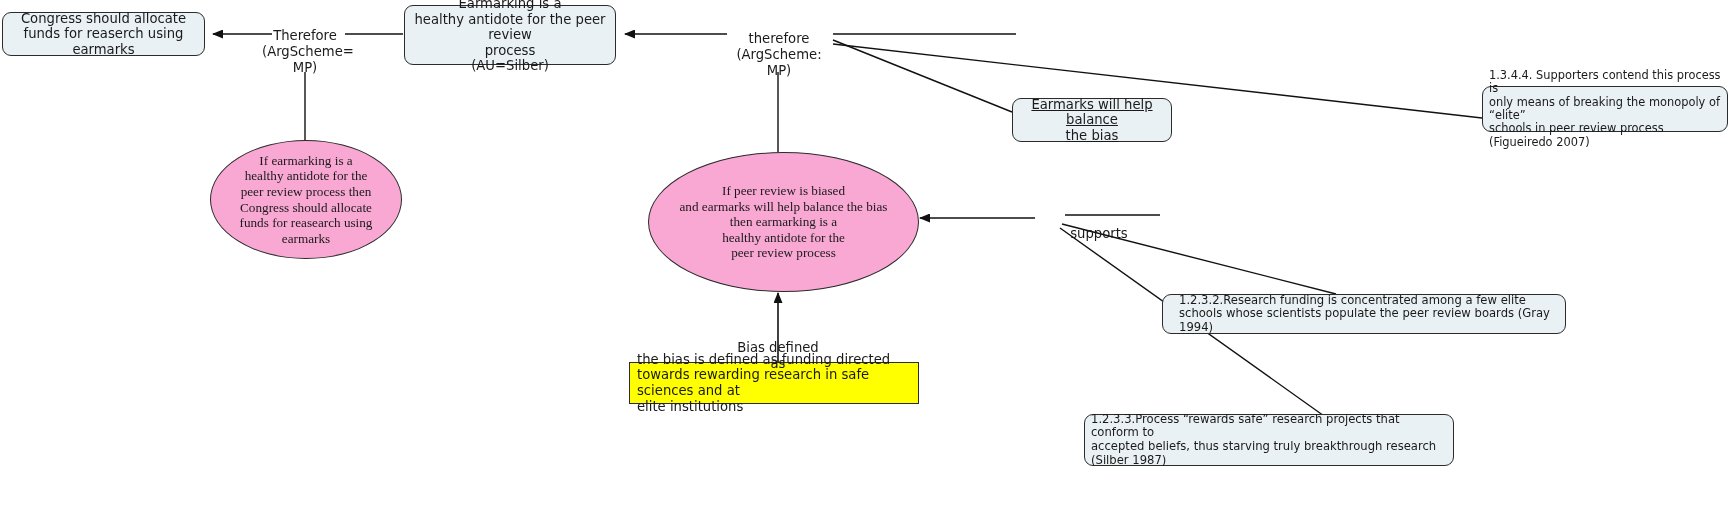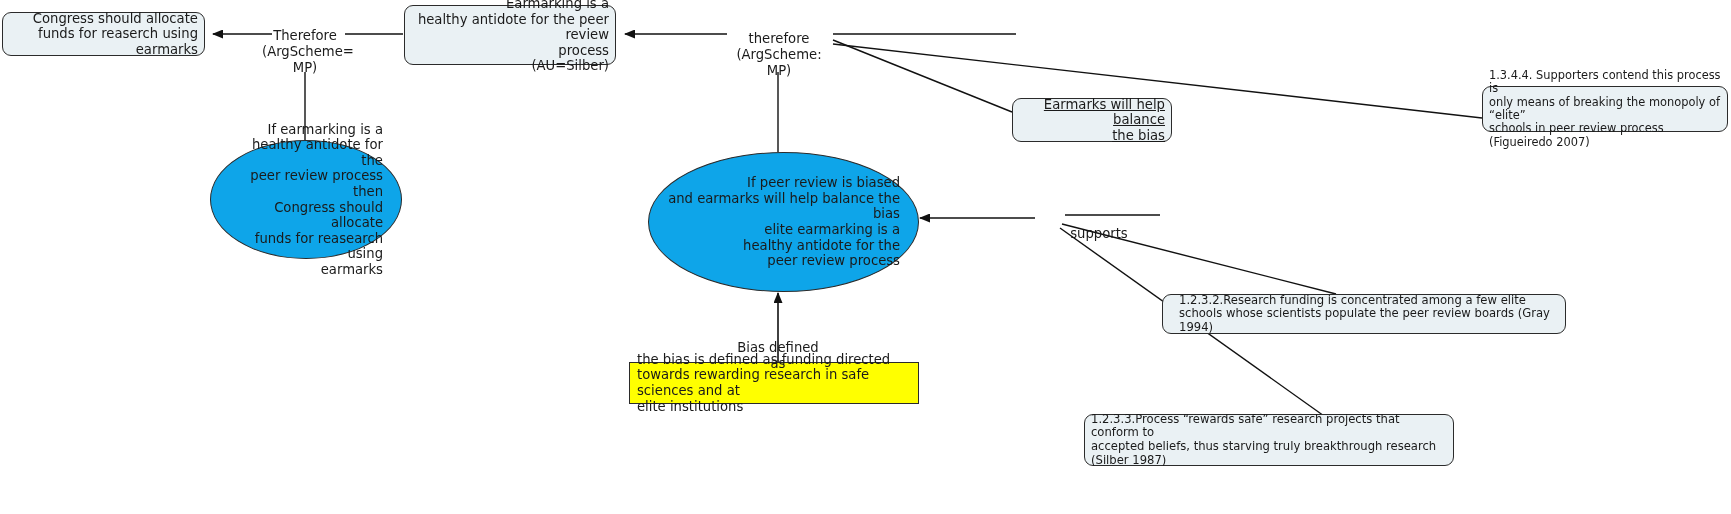"Earmarking is a" .node { text-align: right -> center }
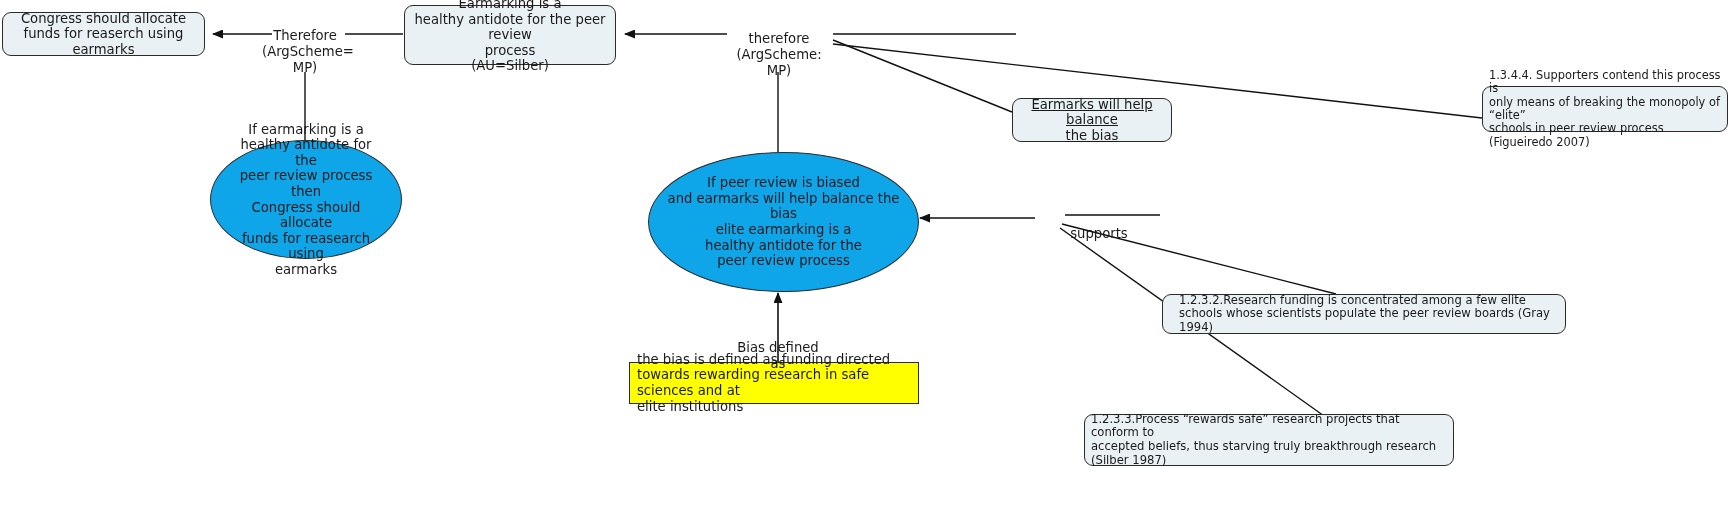"If earmarking is a" .ellipse { background: #0ea5e9 -> #f9a8d4; font-family: none -> Liberation Serif, serif }
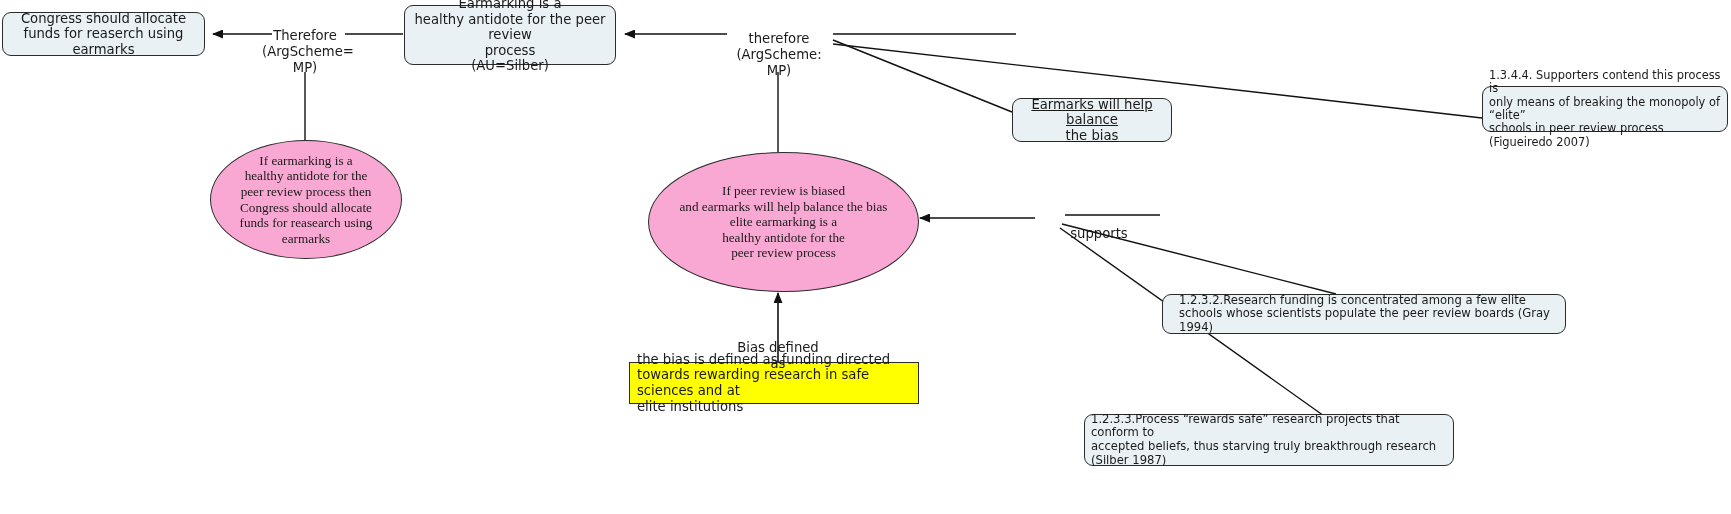"If peer review is biased" span { text: elite -> then }
